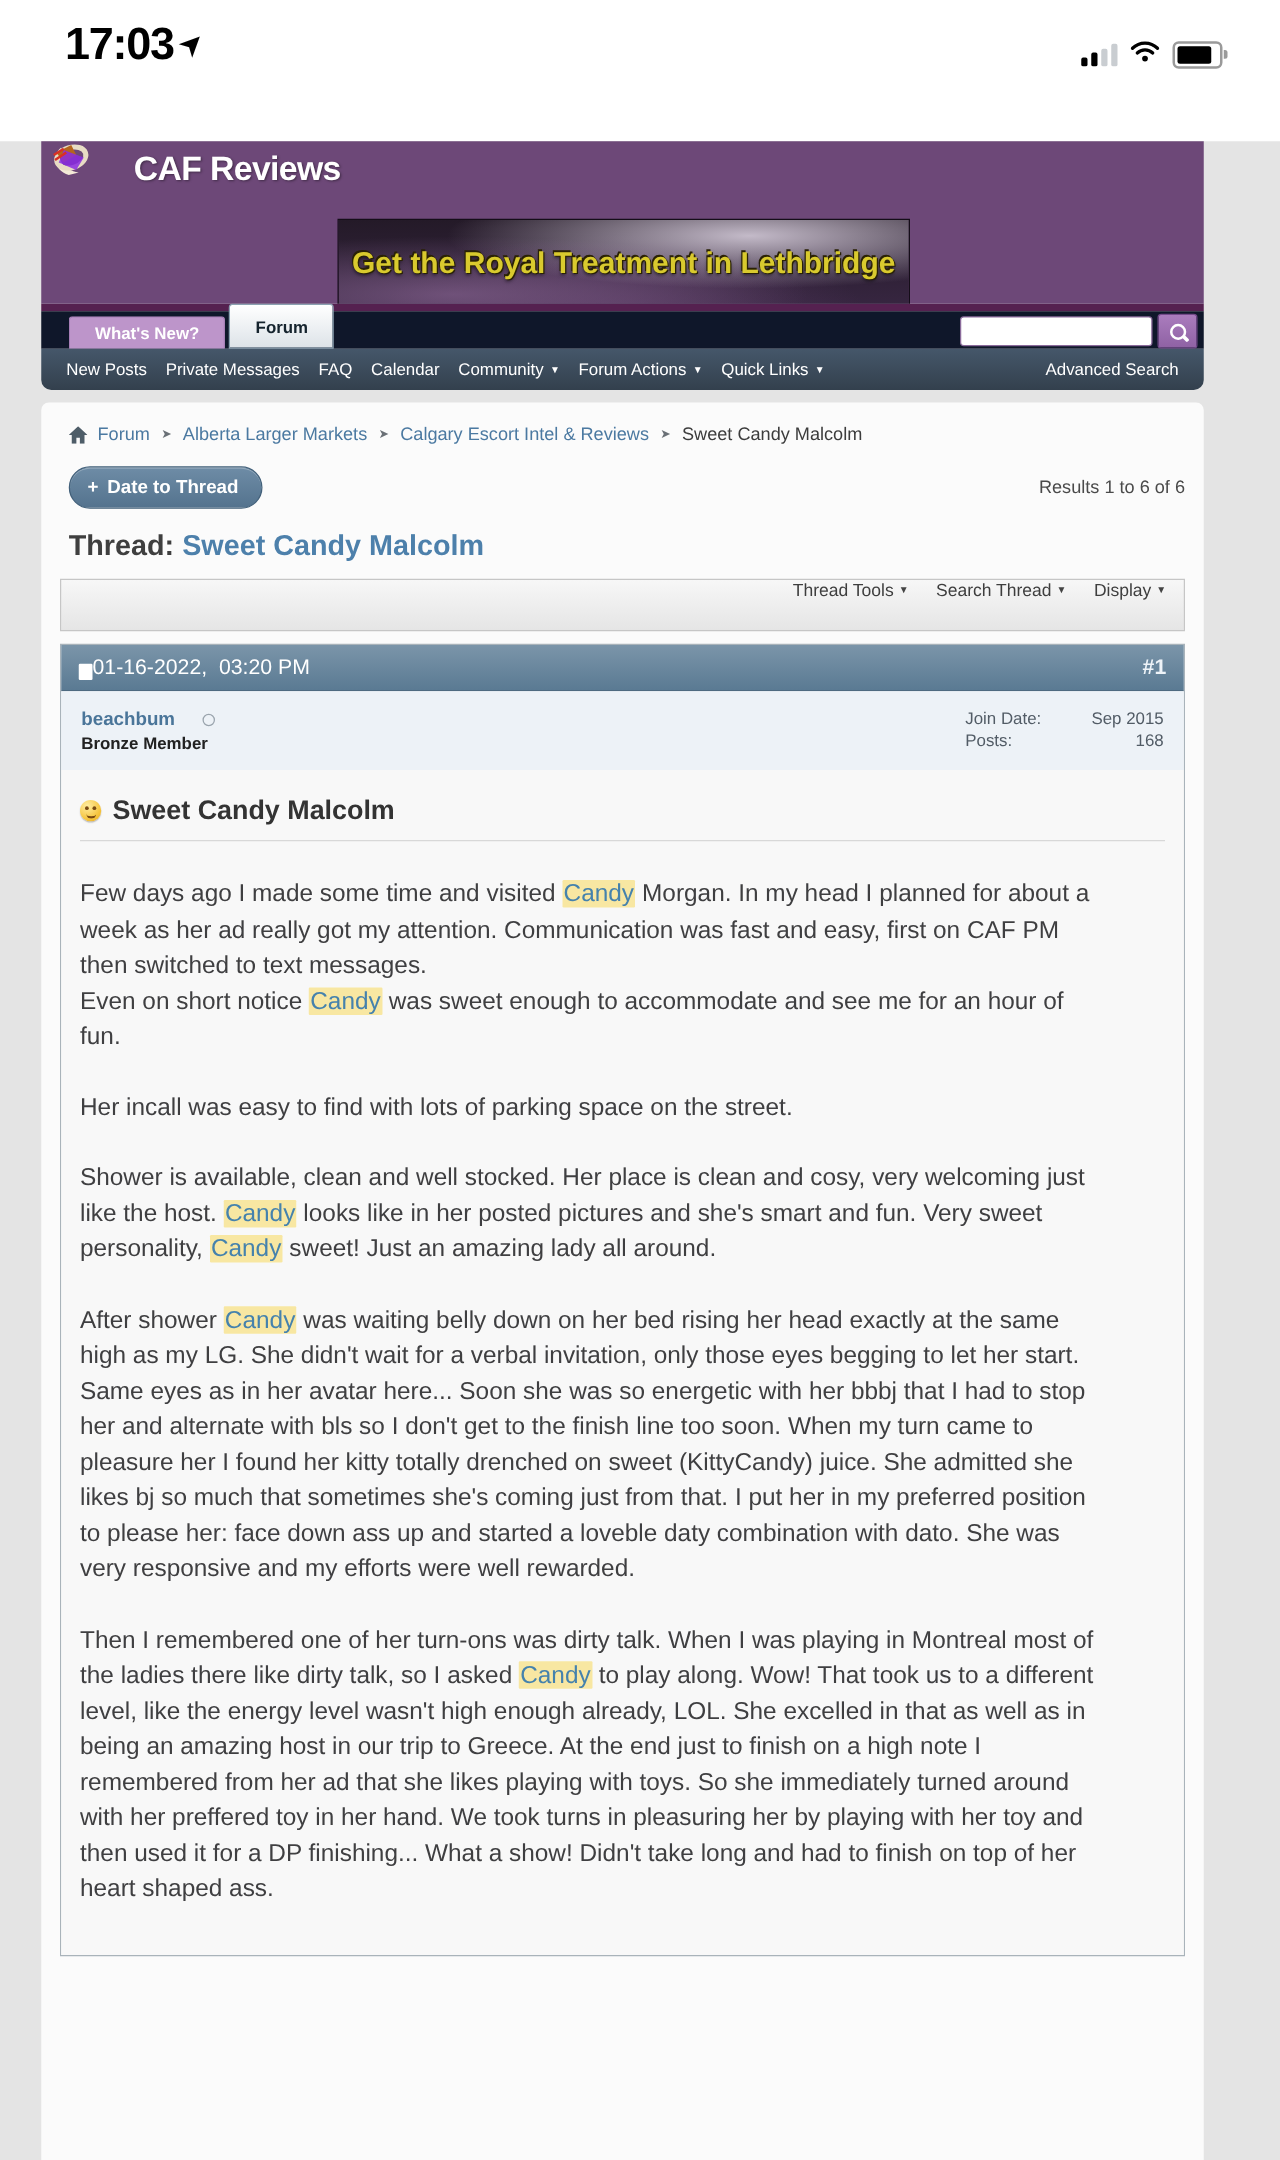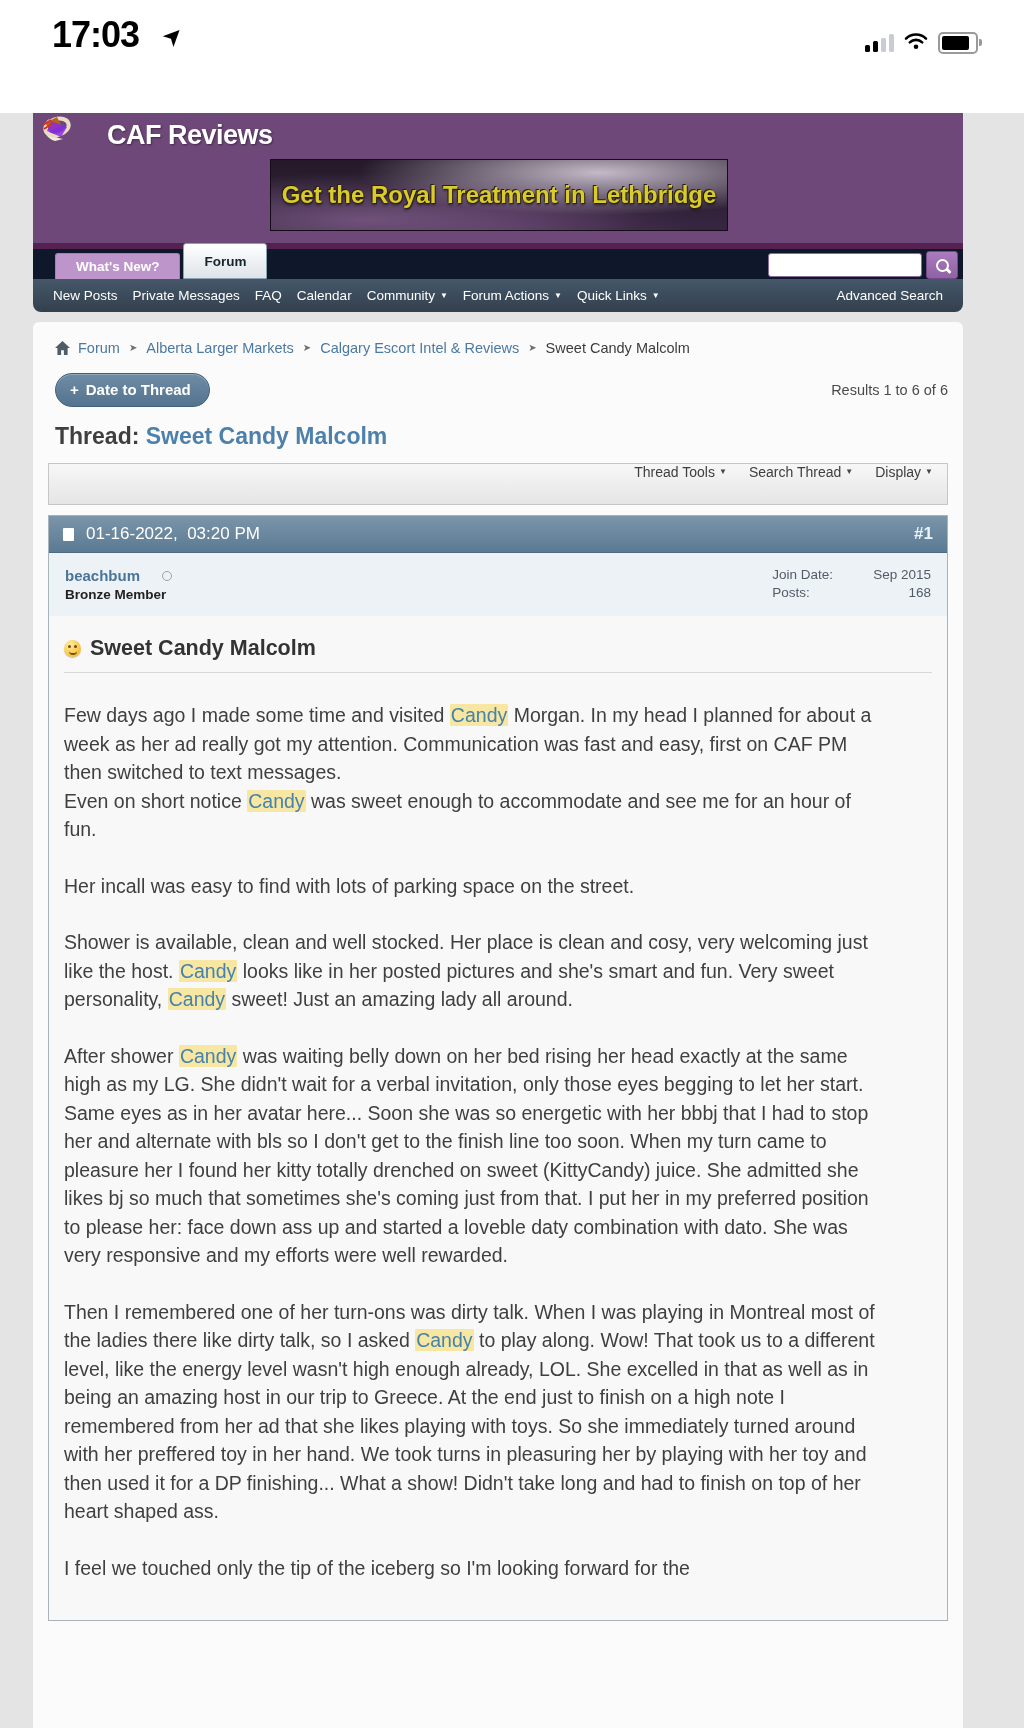"17:03" .time-wrap { gap: 24px -> 5px }
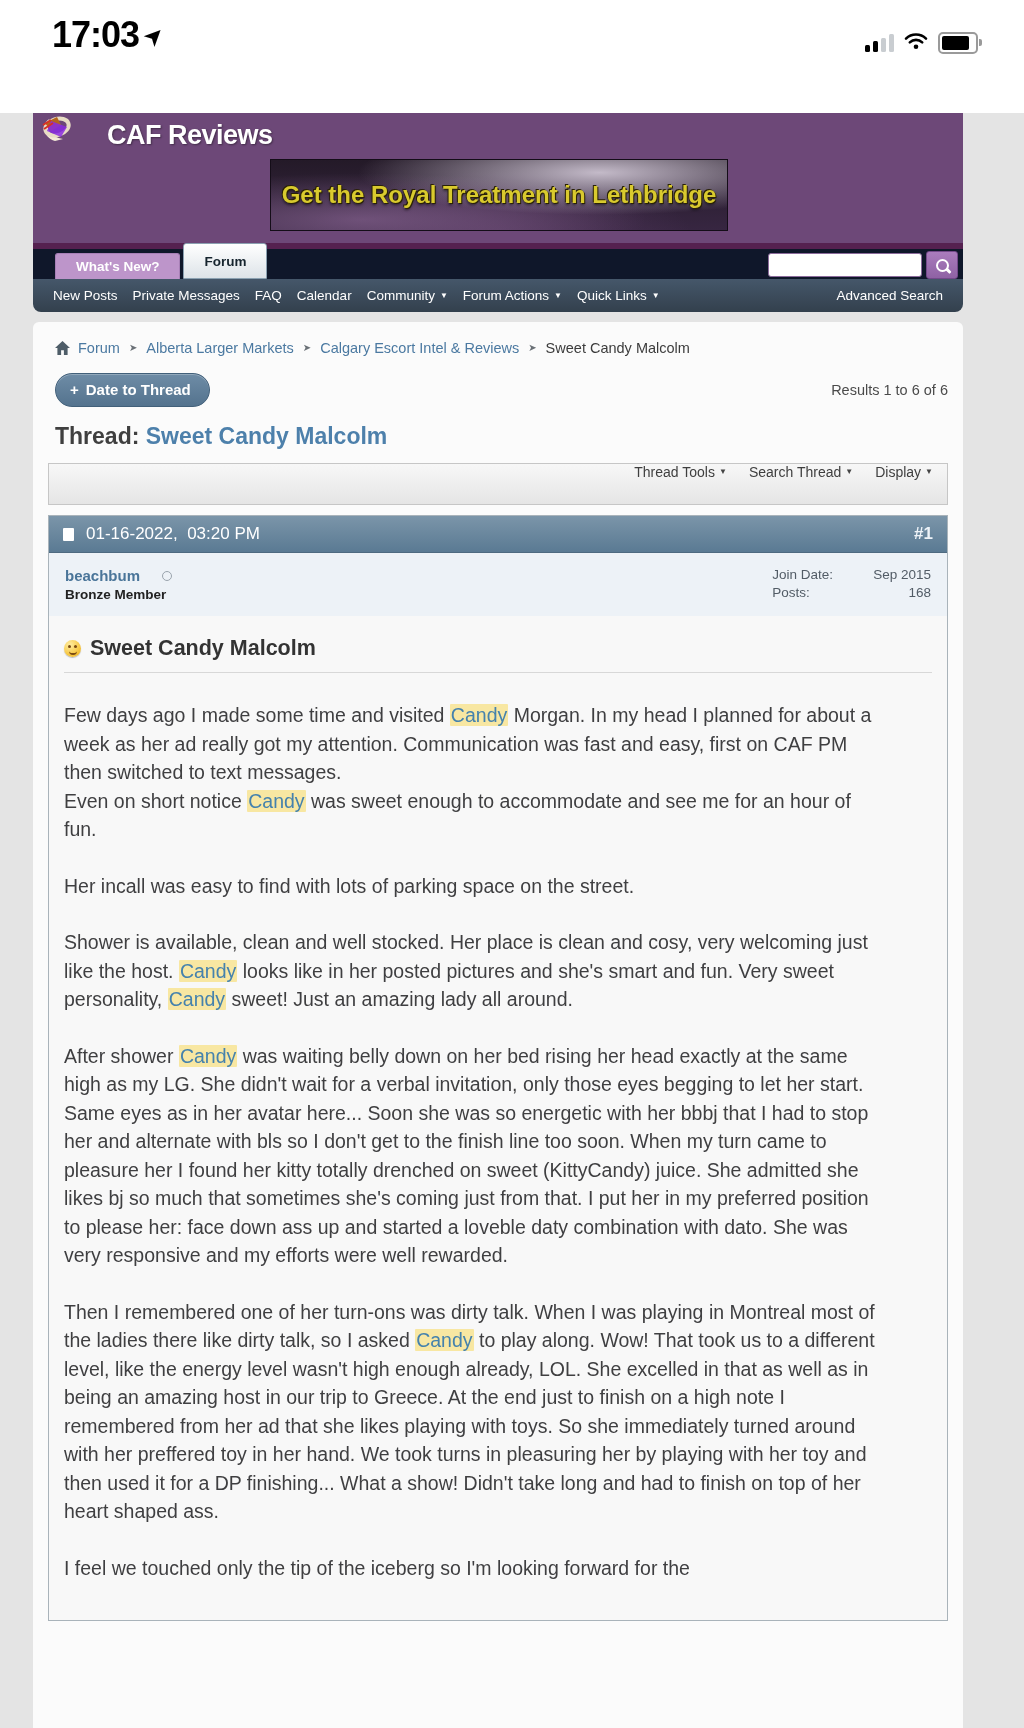"Get the Royal Treatment in" .banner { top: 46px -> 62px }
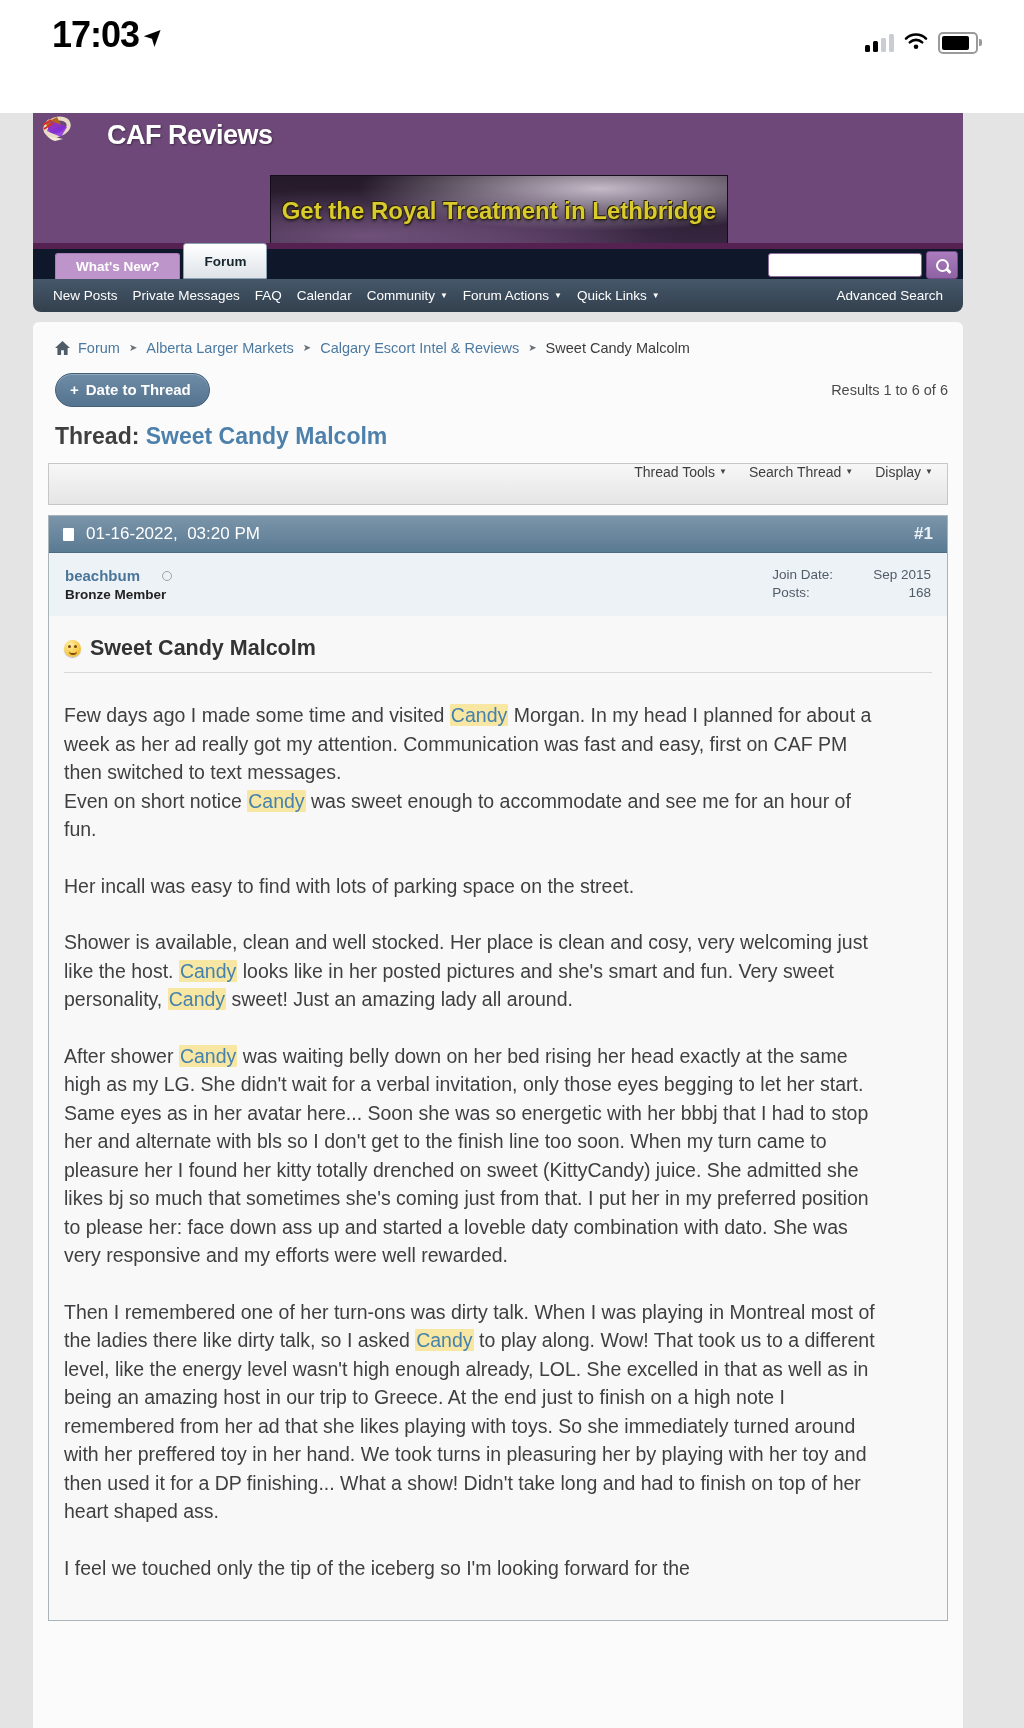"01-16-2022, 03:20 PM" .date-left { align-items: center -> flex-end; gap: 12px -> 0 }
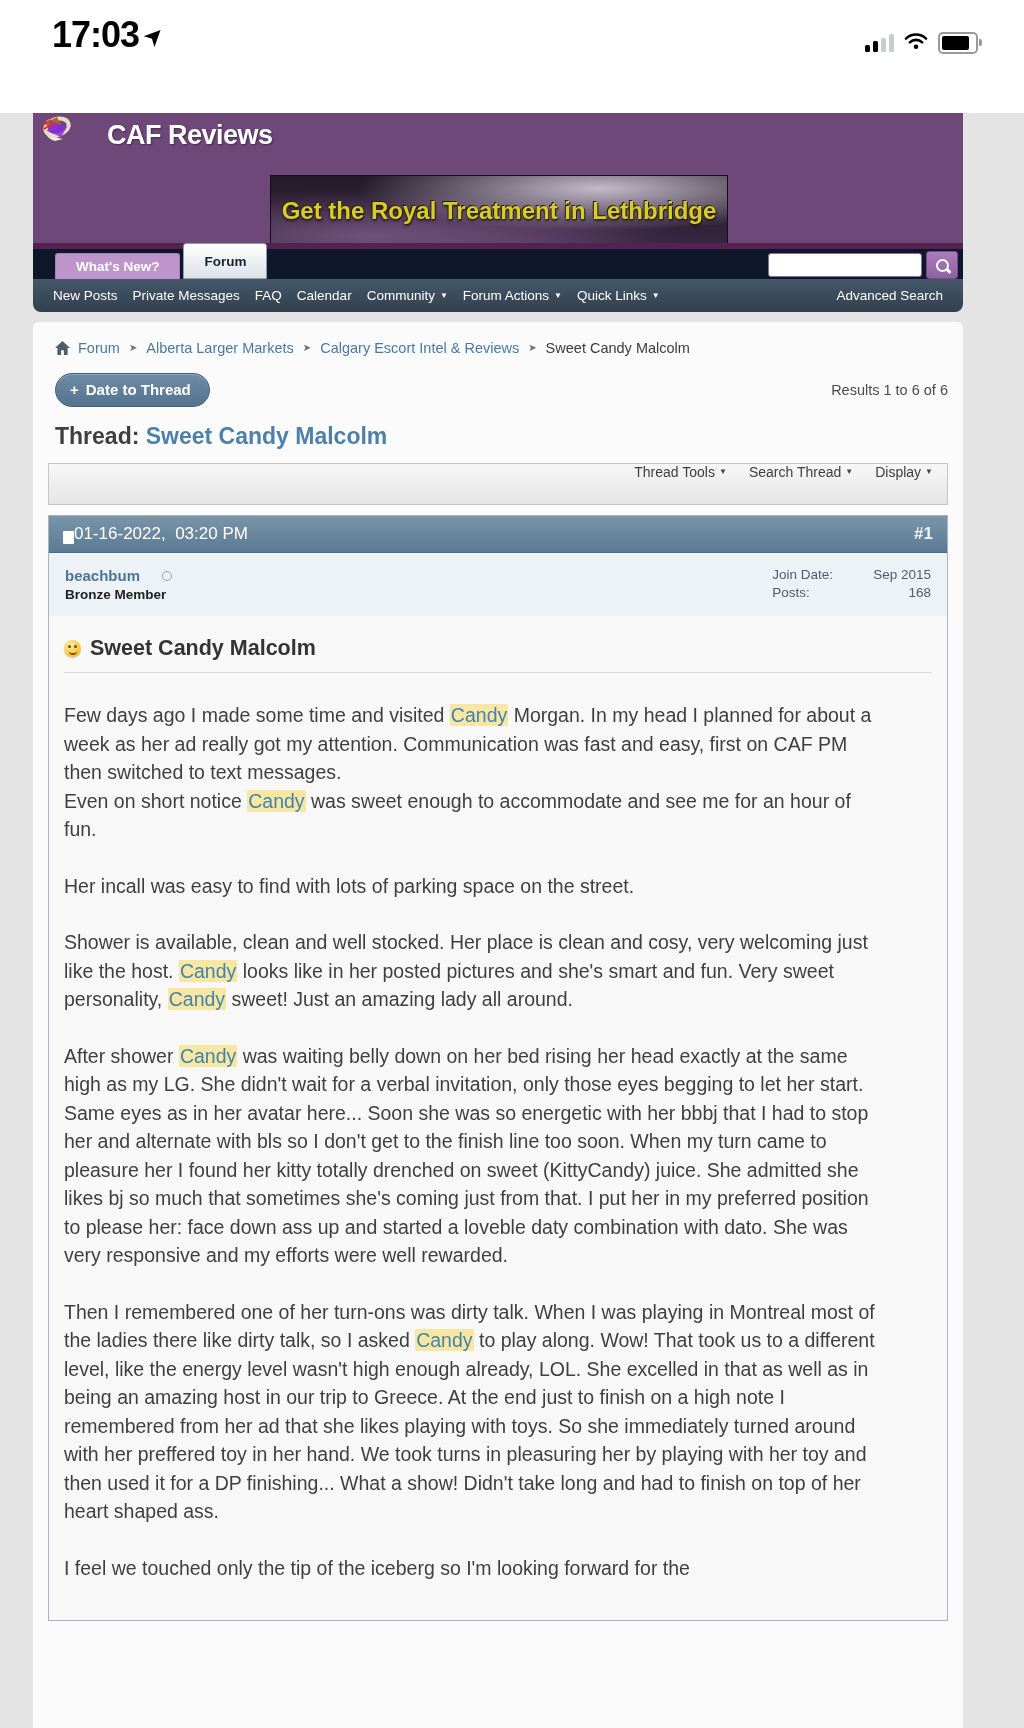"I feel we touched only" p { html: <p>I feel we touched only the tip of the iceberg so I'm looking forward for the</p> -> none }
